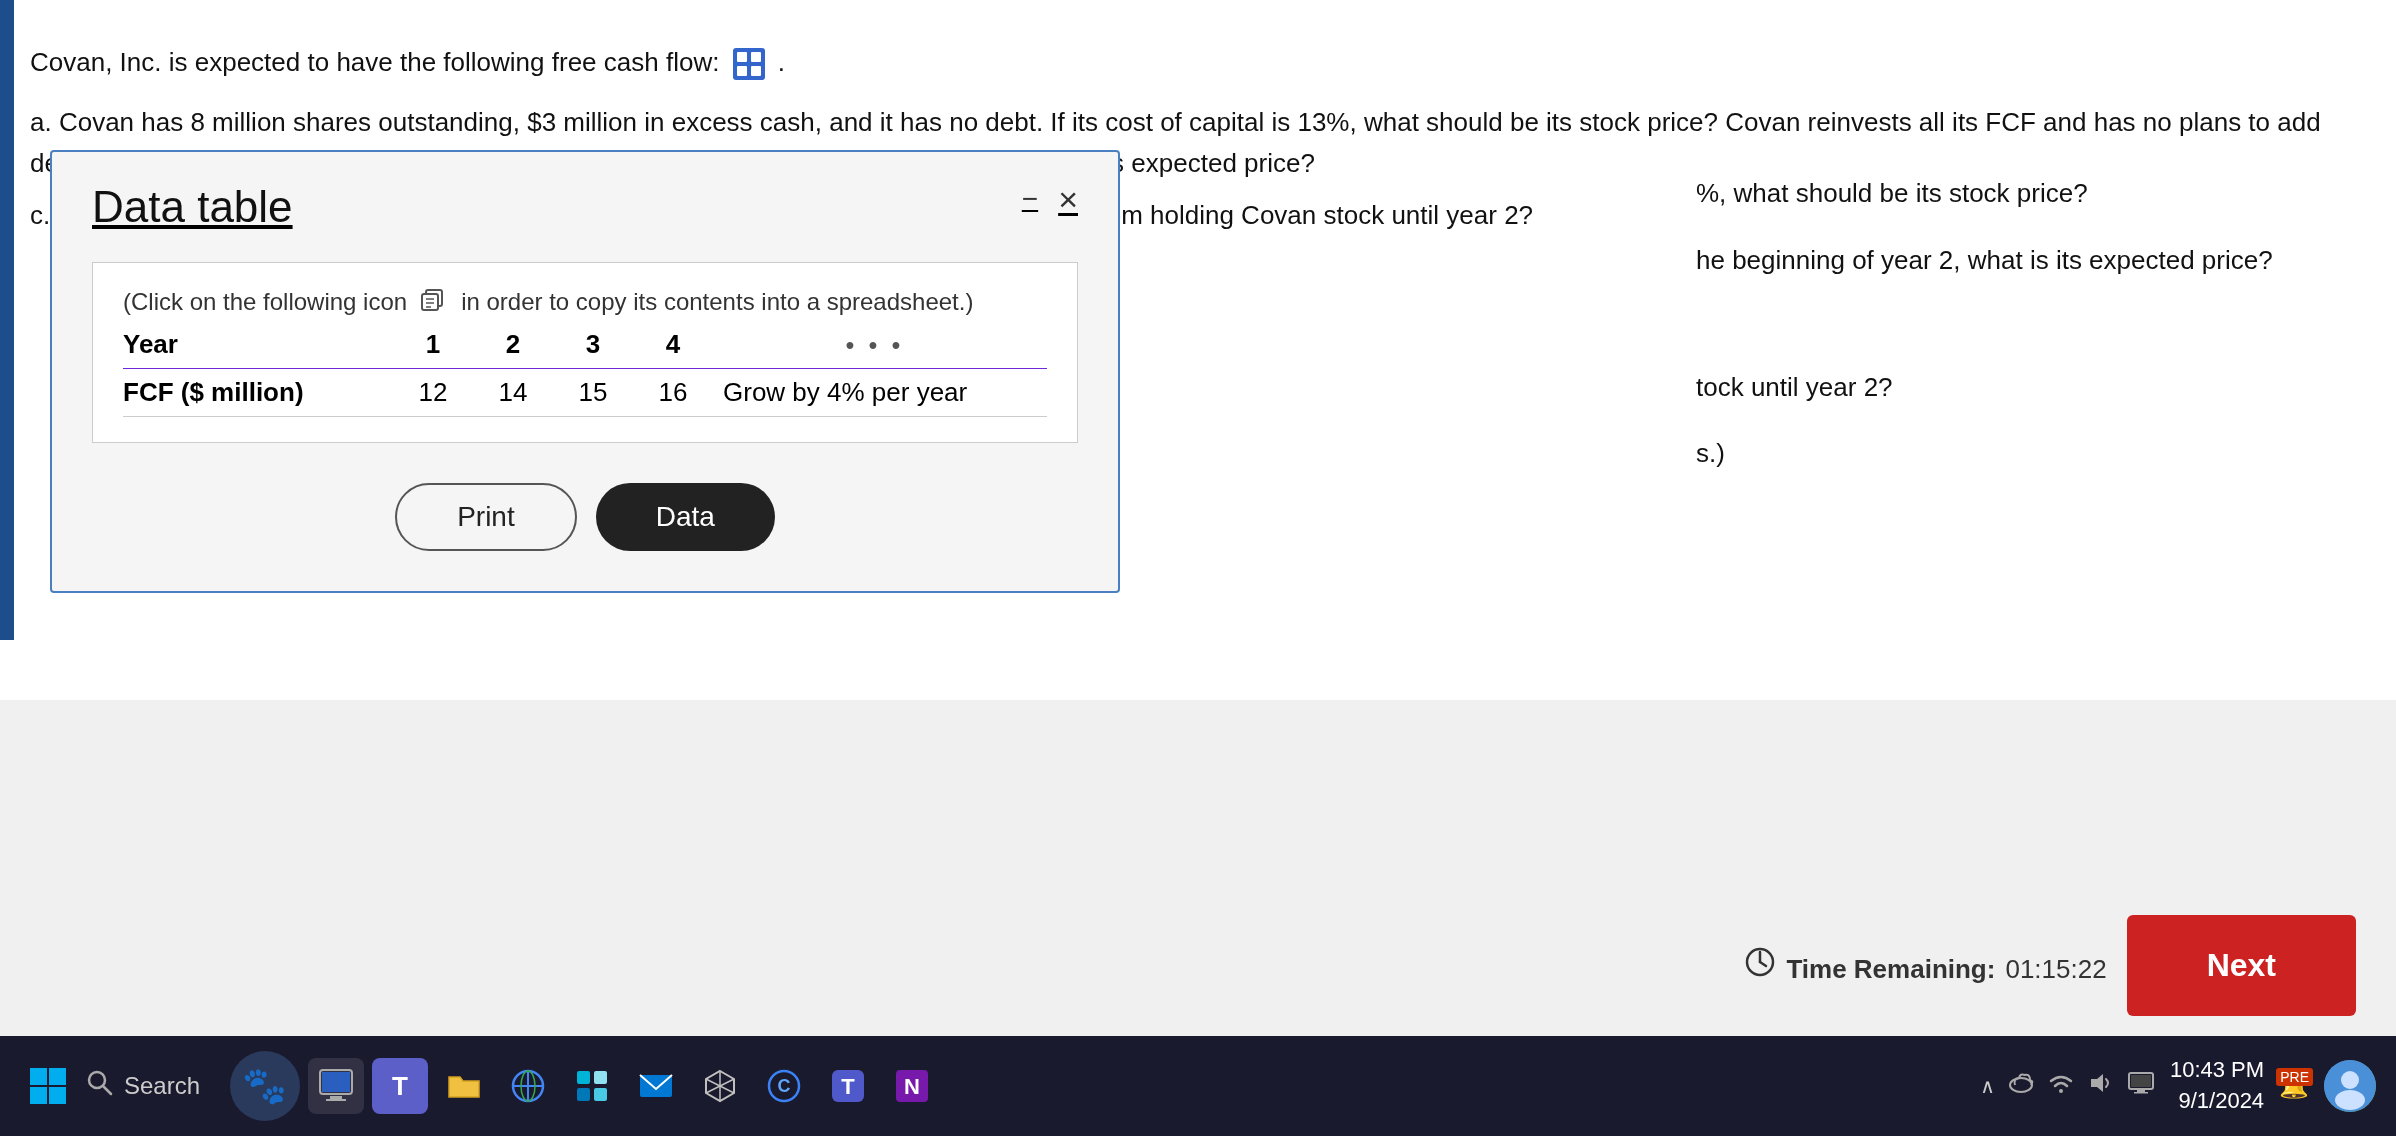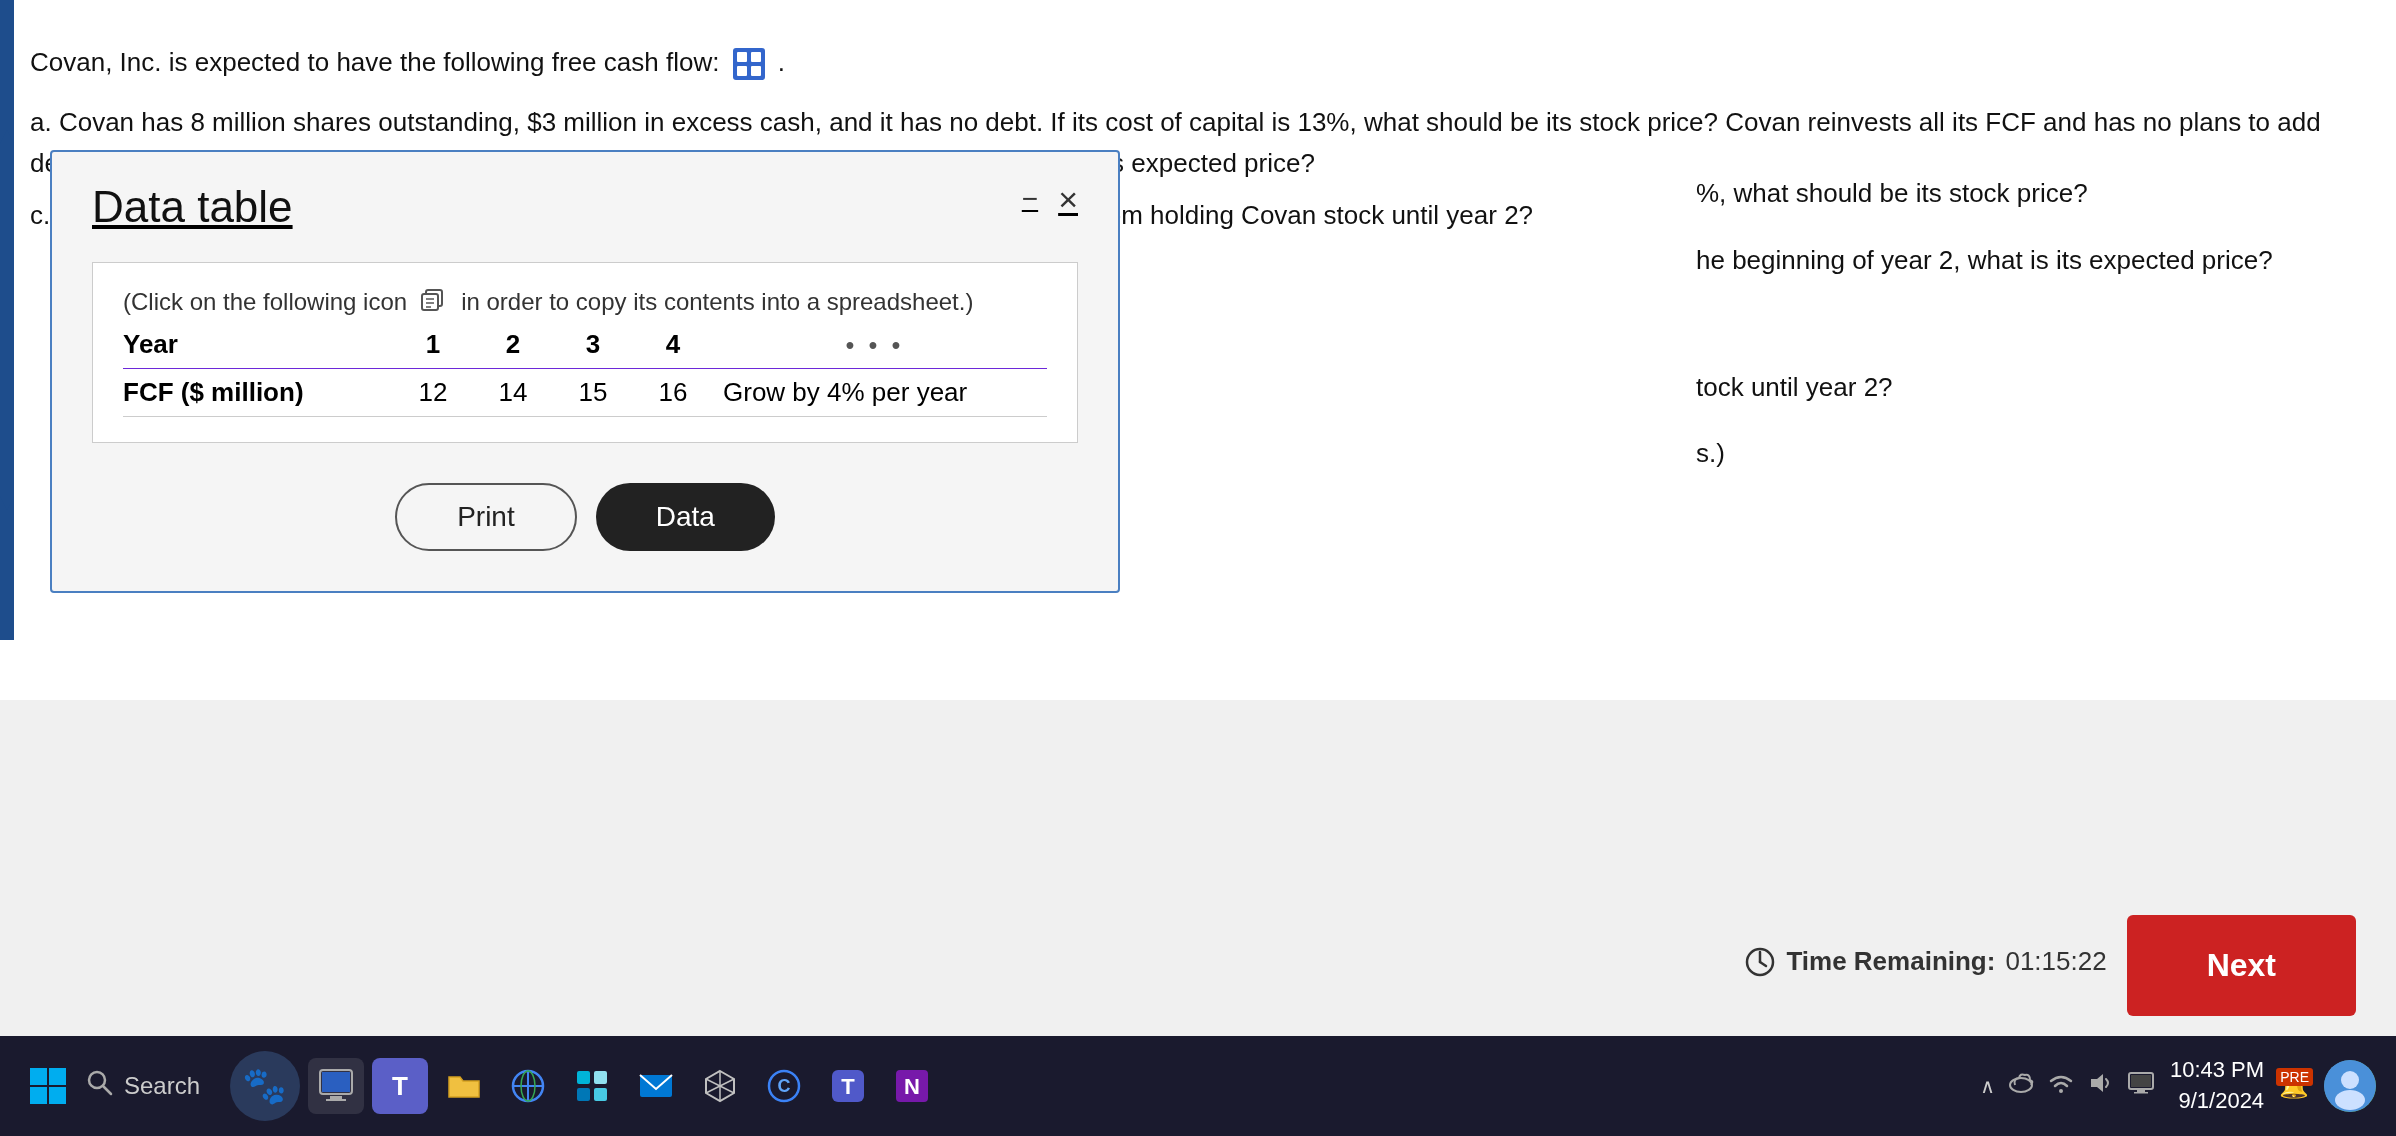"Time Remaining:" .timer { align-items: flex-start -> flex-end }
